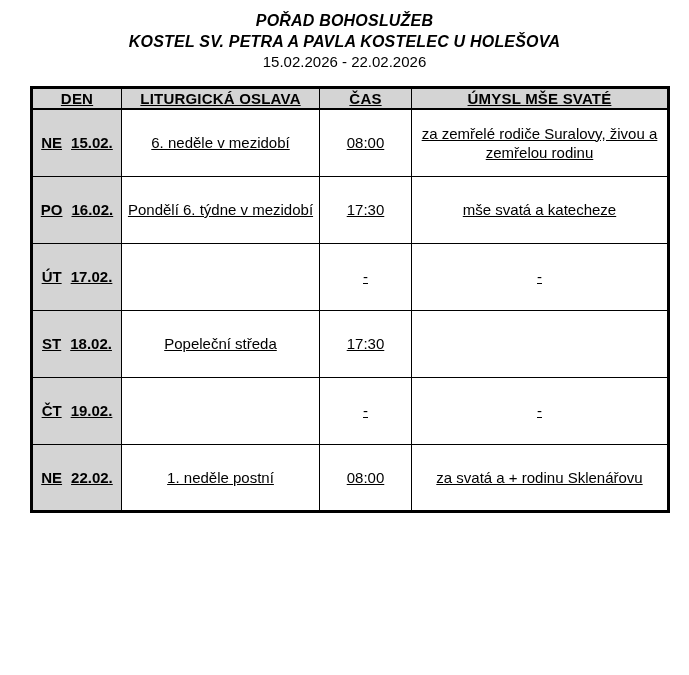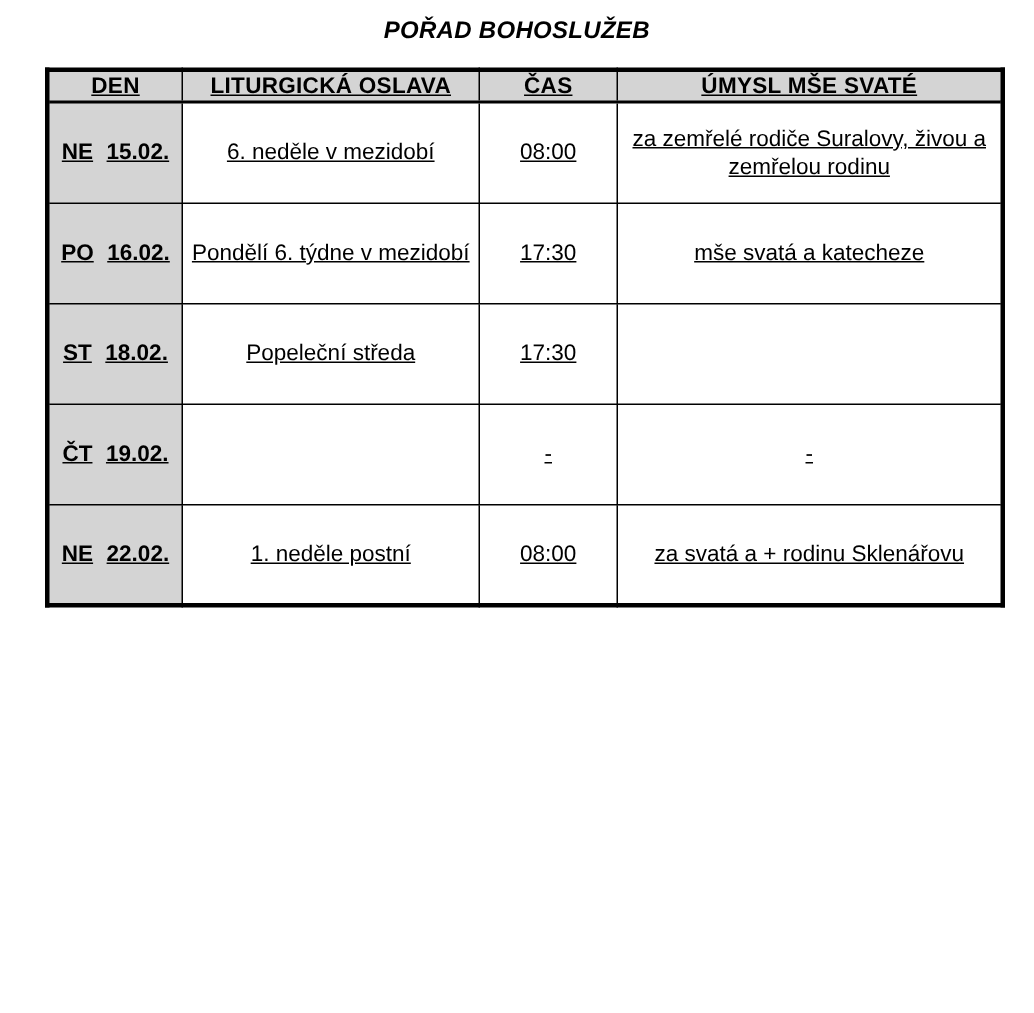"KOSTEL SV. PETRA A PAVLA" div.doc-subtitle { html: none -> <div>KOSTEL SV. PETRA A PAVLA KOSTELEC U HOLEŠOVA</div> }
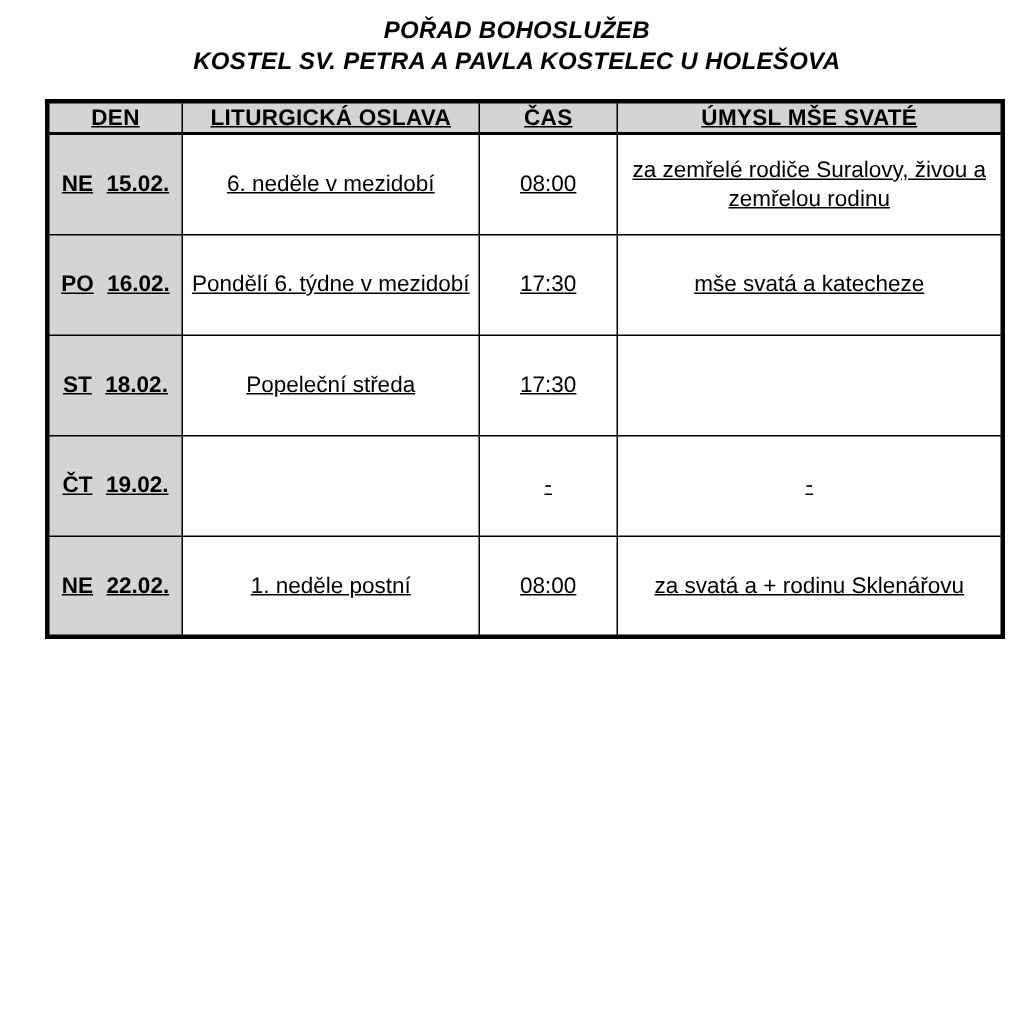"15.02.2026 - 22.02.2026" div.doc-daterange { html: none -> <div>15.02.2026 - 22.02.2026</div> }
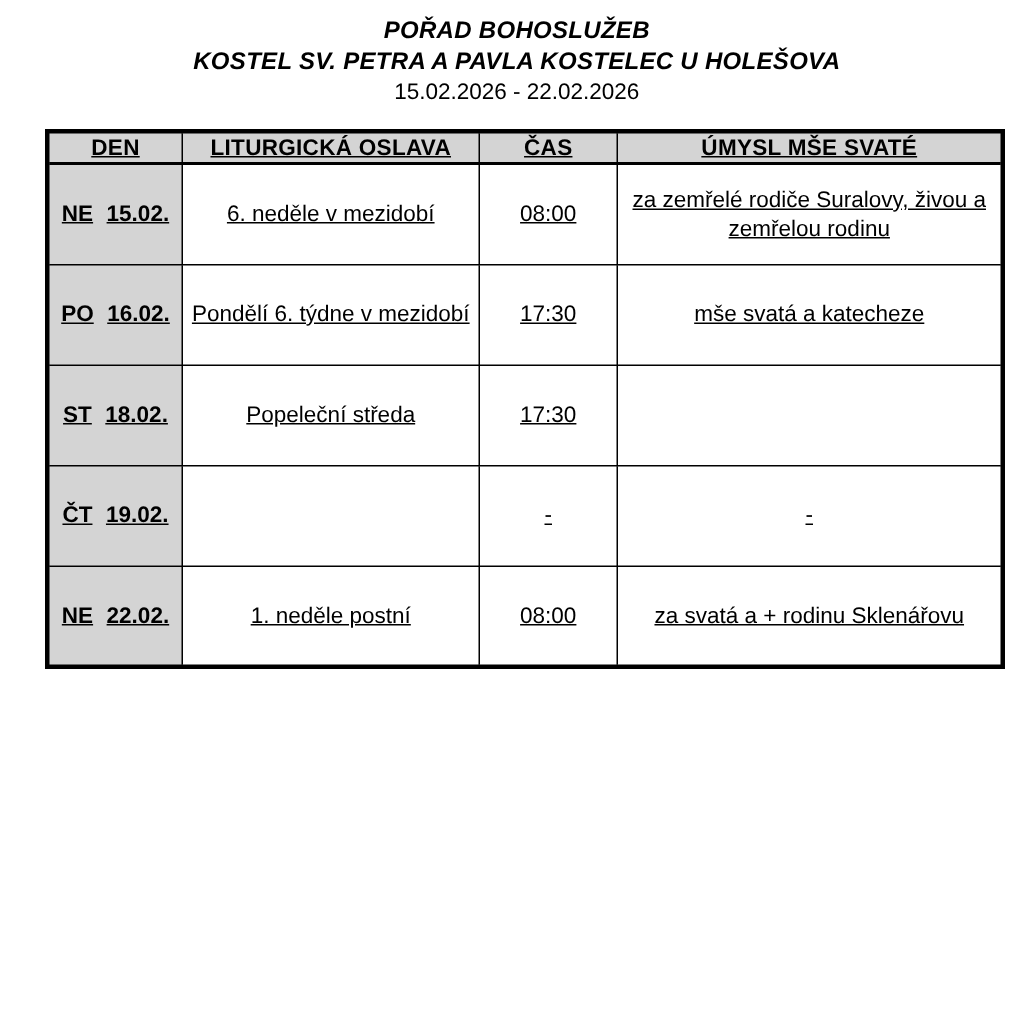"ÚT 17.02." tr { html: none -> <tr> <td><span>ÚT</span><span>17.02.</span></td> <td></td> <td>-</td> <td>-</td> </tr> }
